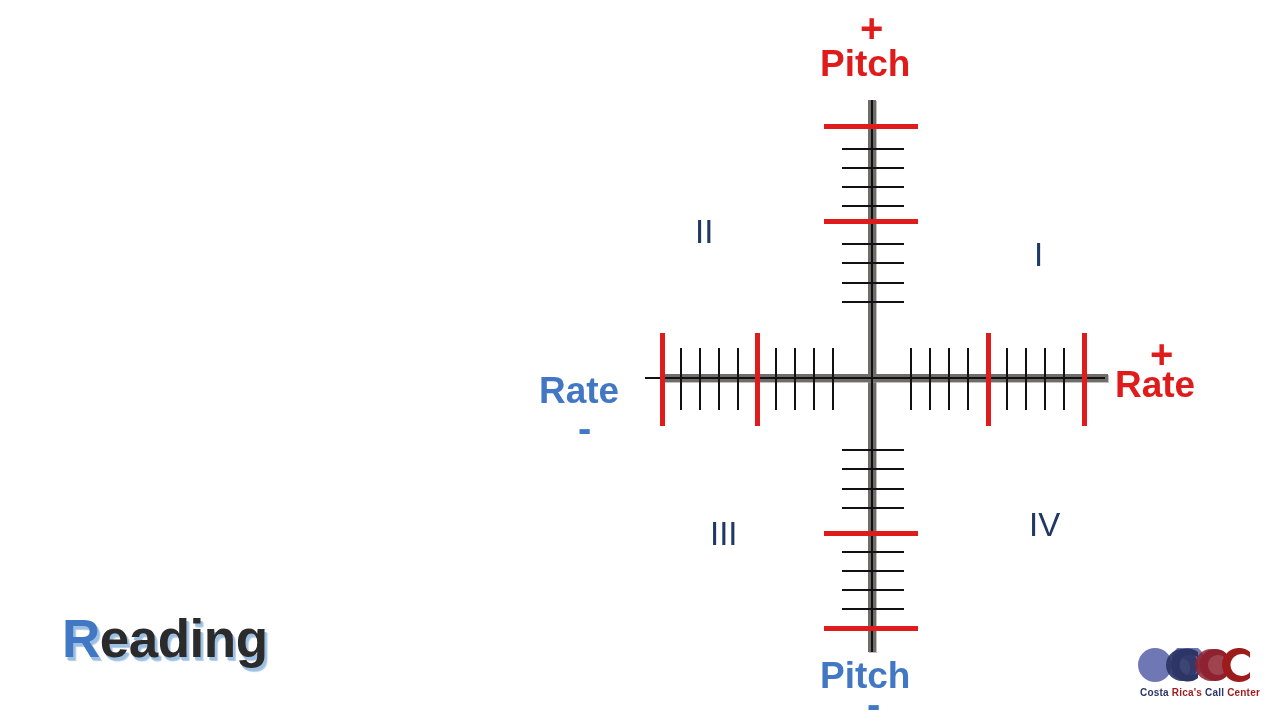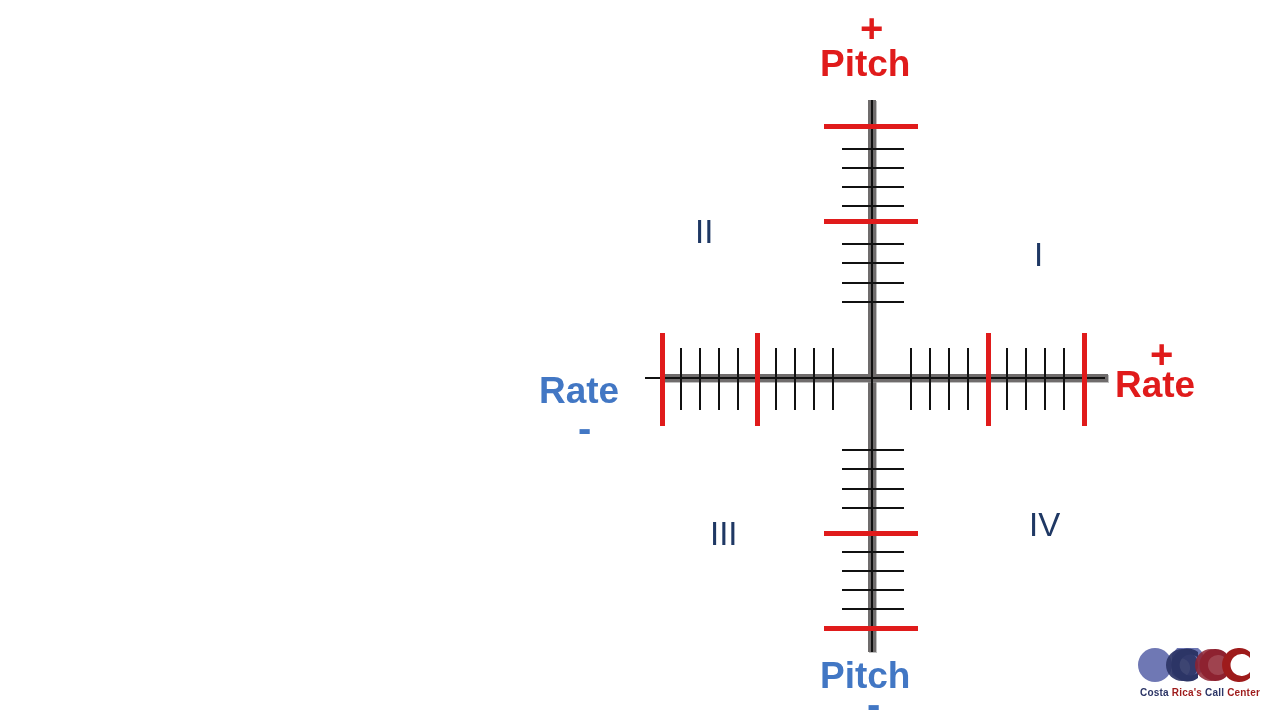"Reading" div.word-row { html: none -> <div> <span>R</span><span>eading</span> </div> }
